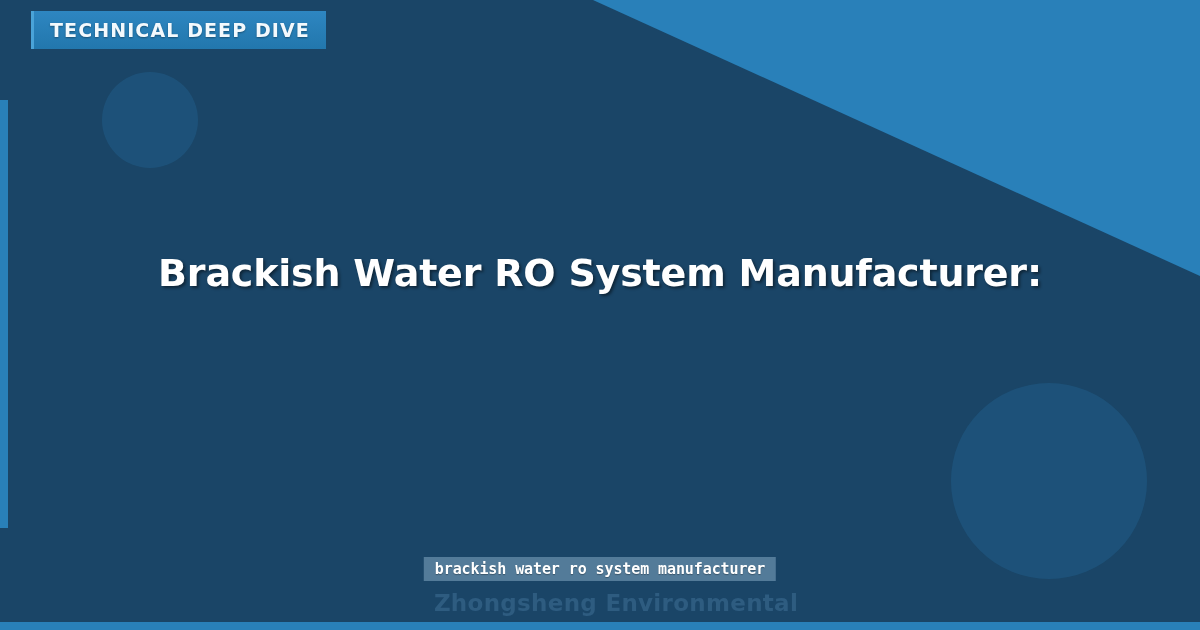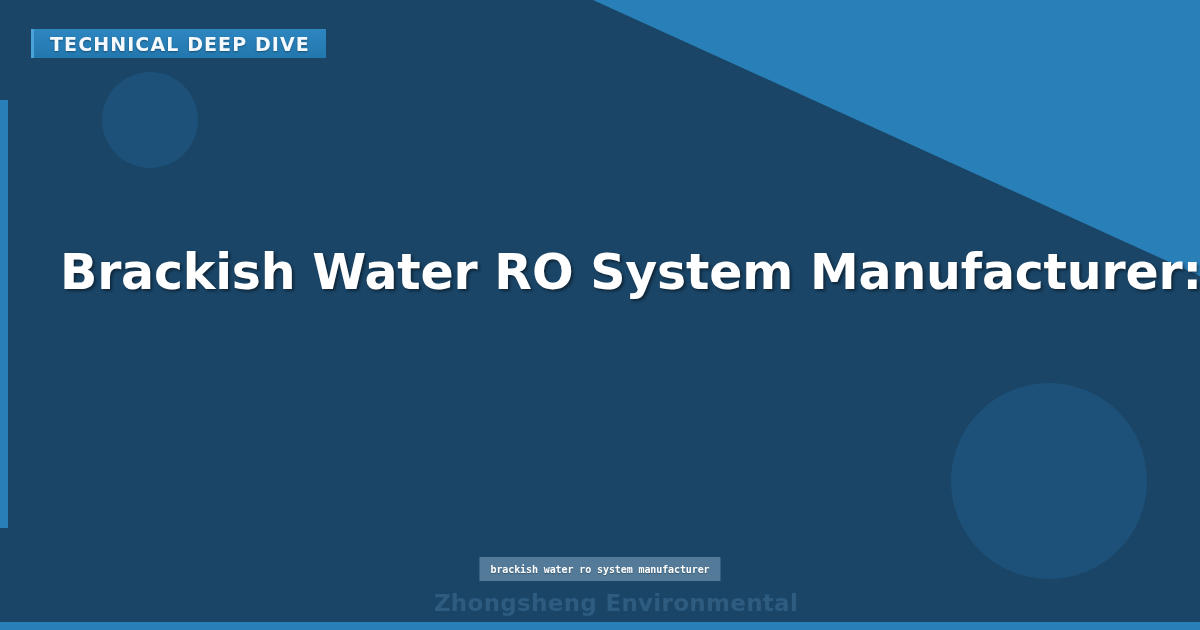"TECHNICAL DEEP DIVE" .eyebrow-badge { height: 29px -> 38px; top: 29px -> 11px }
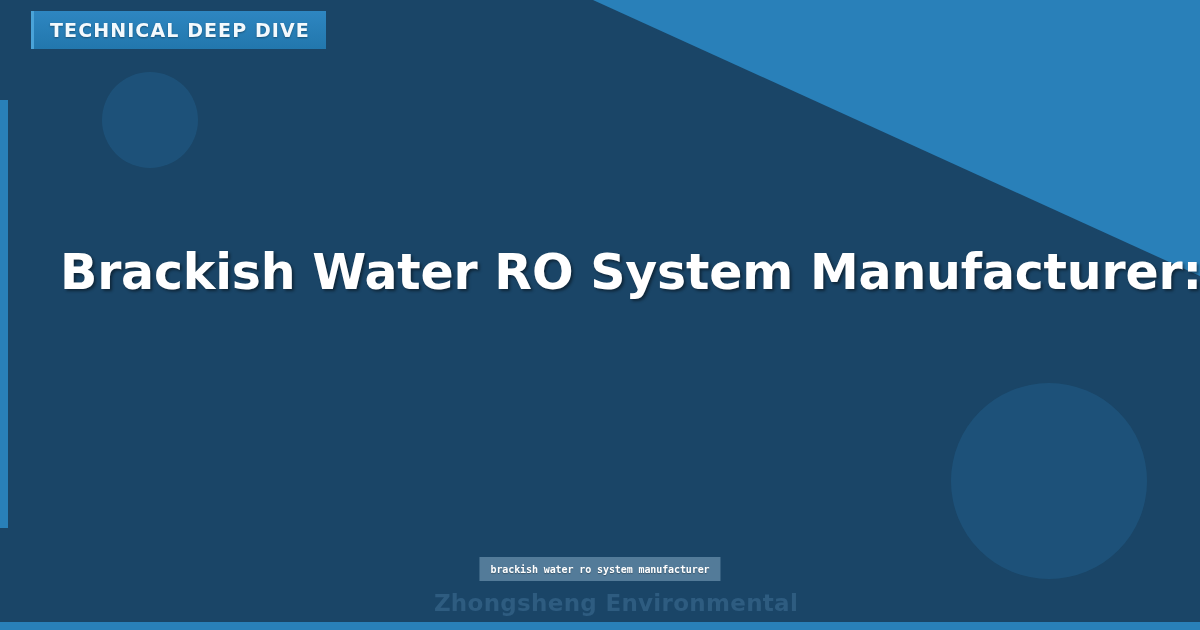"Brackish Water RO System Manufacturer:" .headline-line { font-size: 49px -> 38px }
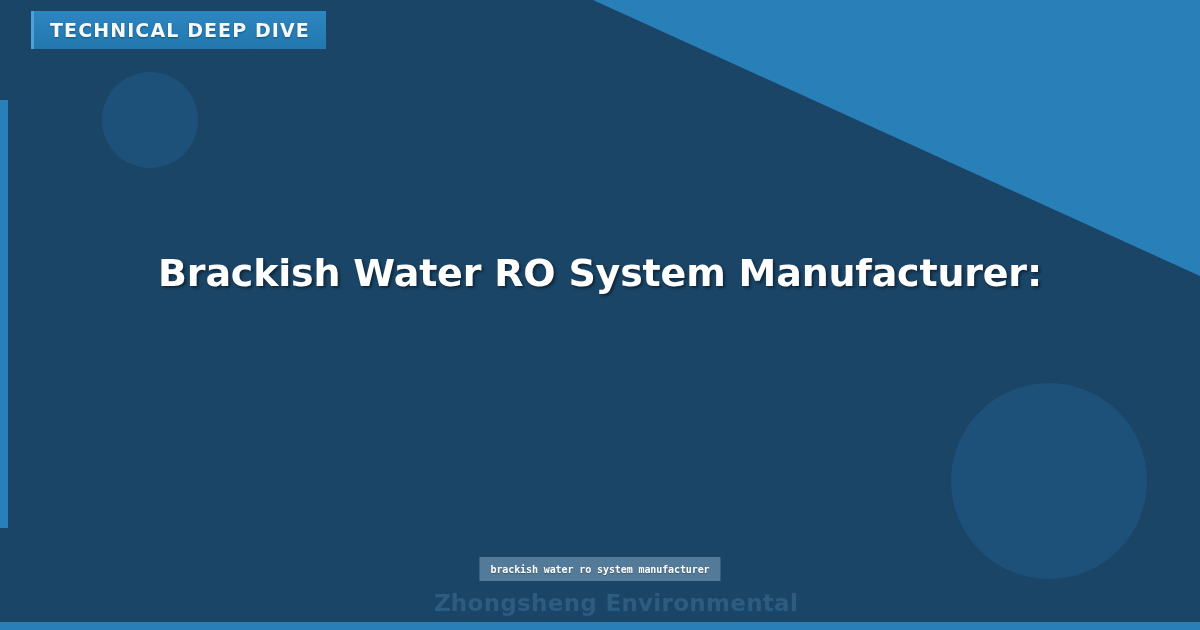"brackish water ro system manufacturer" .keyword-chip span { font-size: 10px -> 15px }
